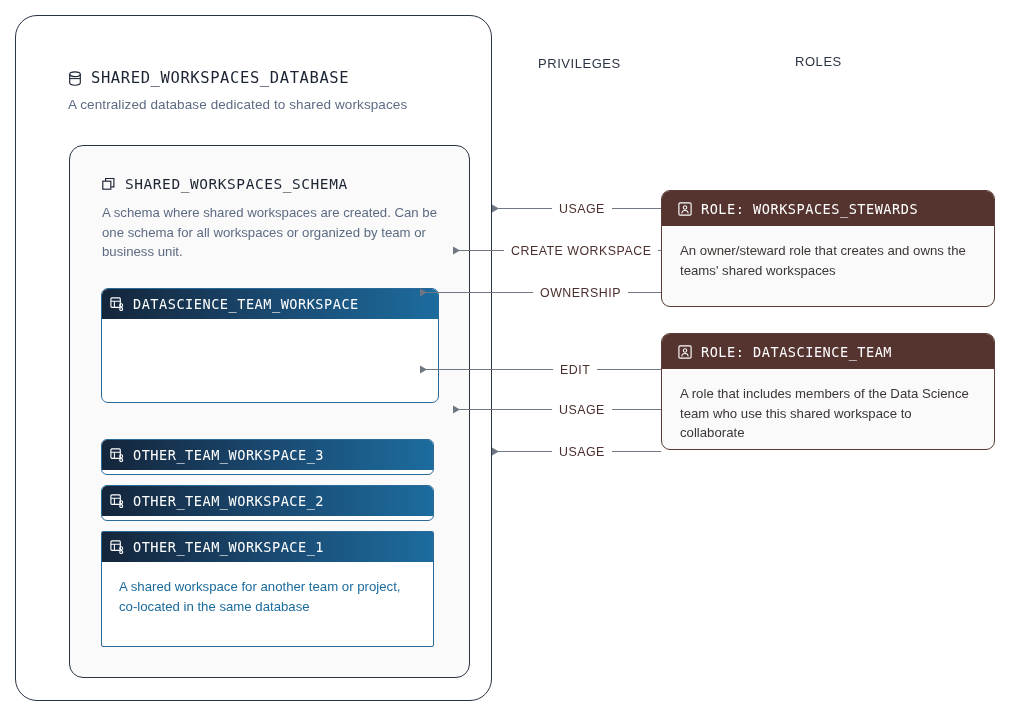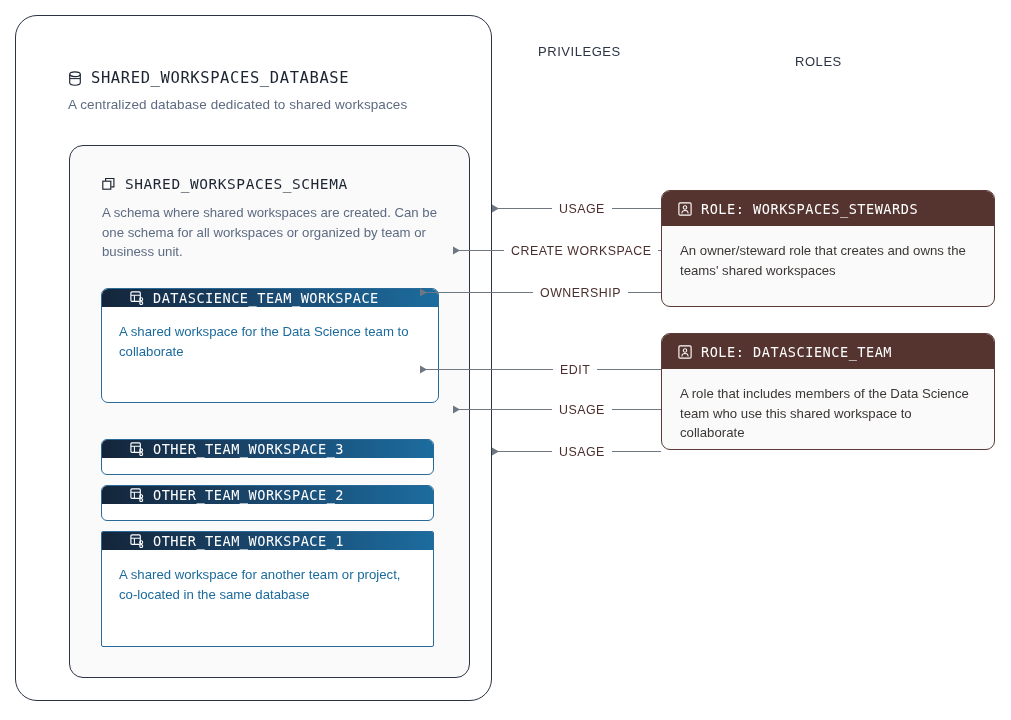"PRIVILEGES" div.col-head { top: 44px -> 56px }
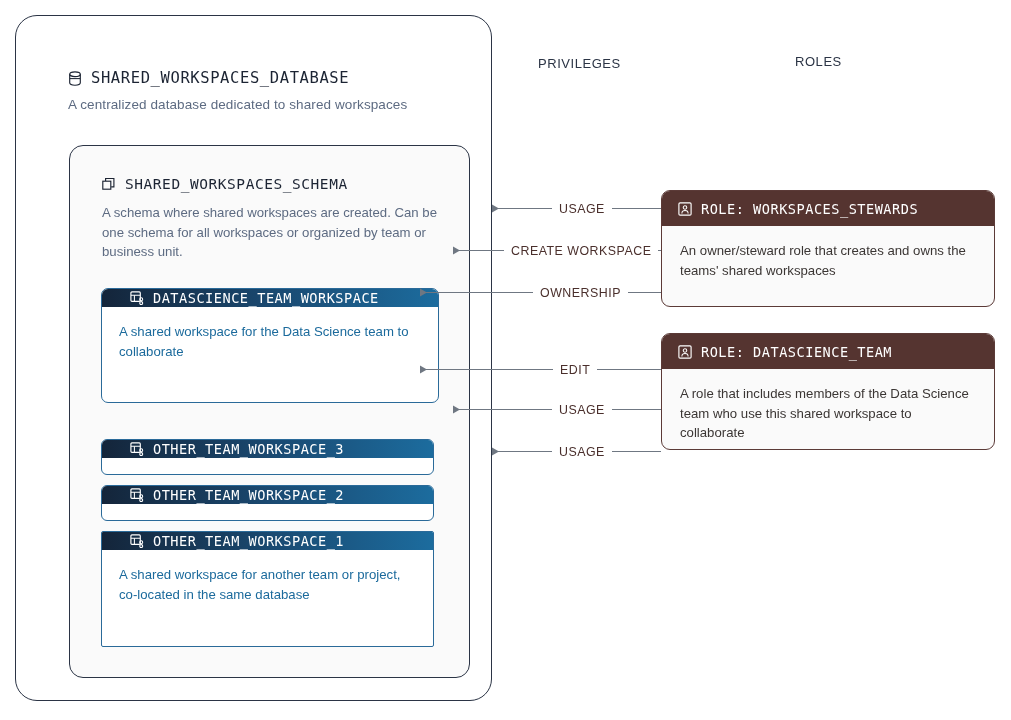"DATASCIENCE_TEAM_WORKSPACE" .ws-head { height: 18px -> 30px; padding: 0 0 0 28px -> 0 0 0 8px }
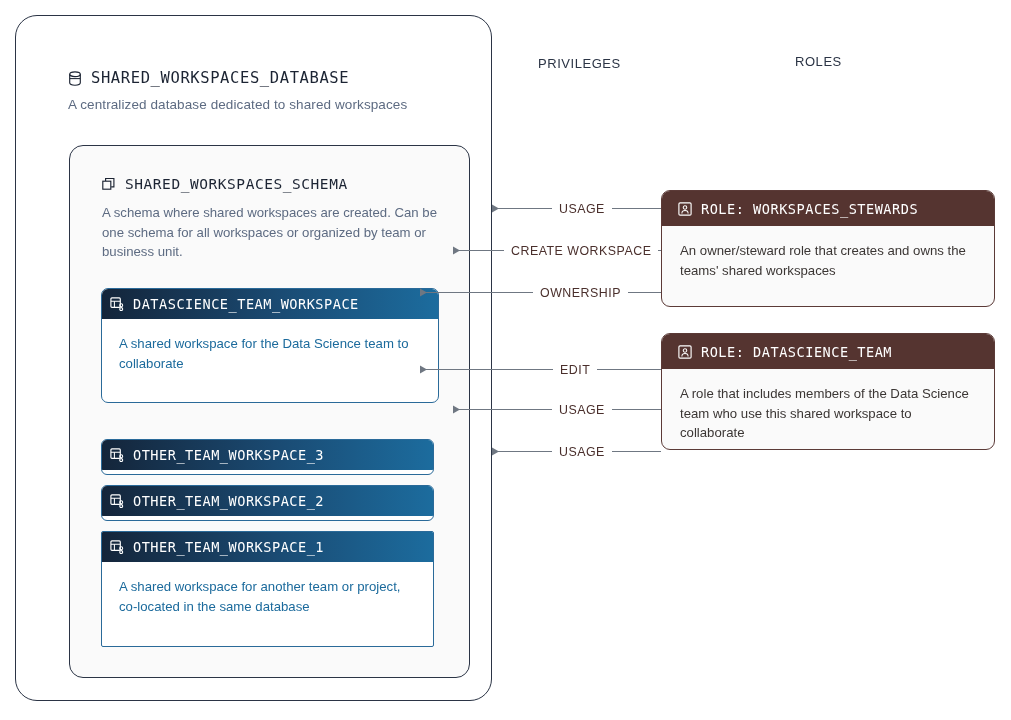"A shared workspace for the" div.ws-body { html: <div>A shared workspace for the Data Science team to collaborate</div> -> none }
